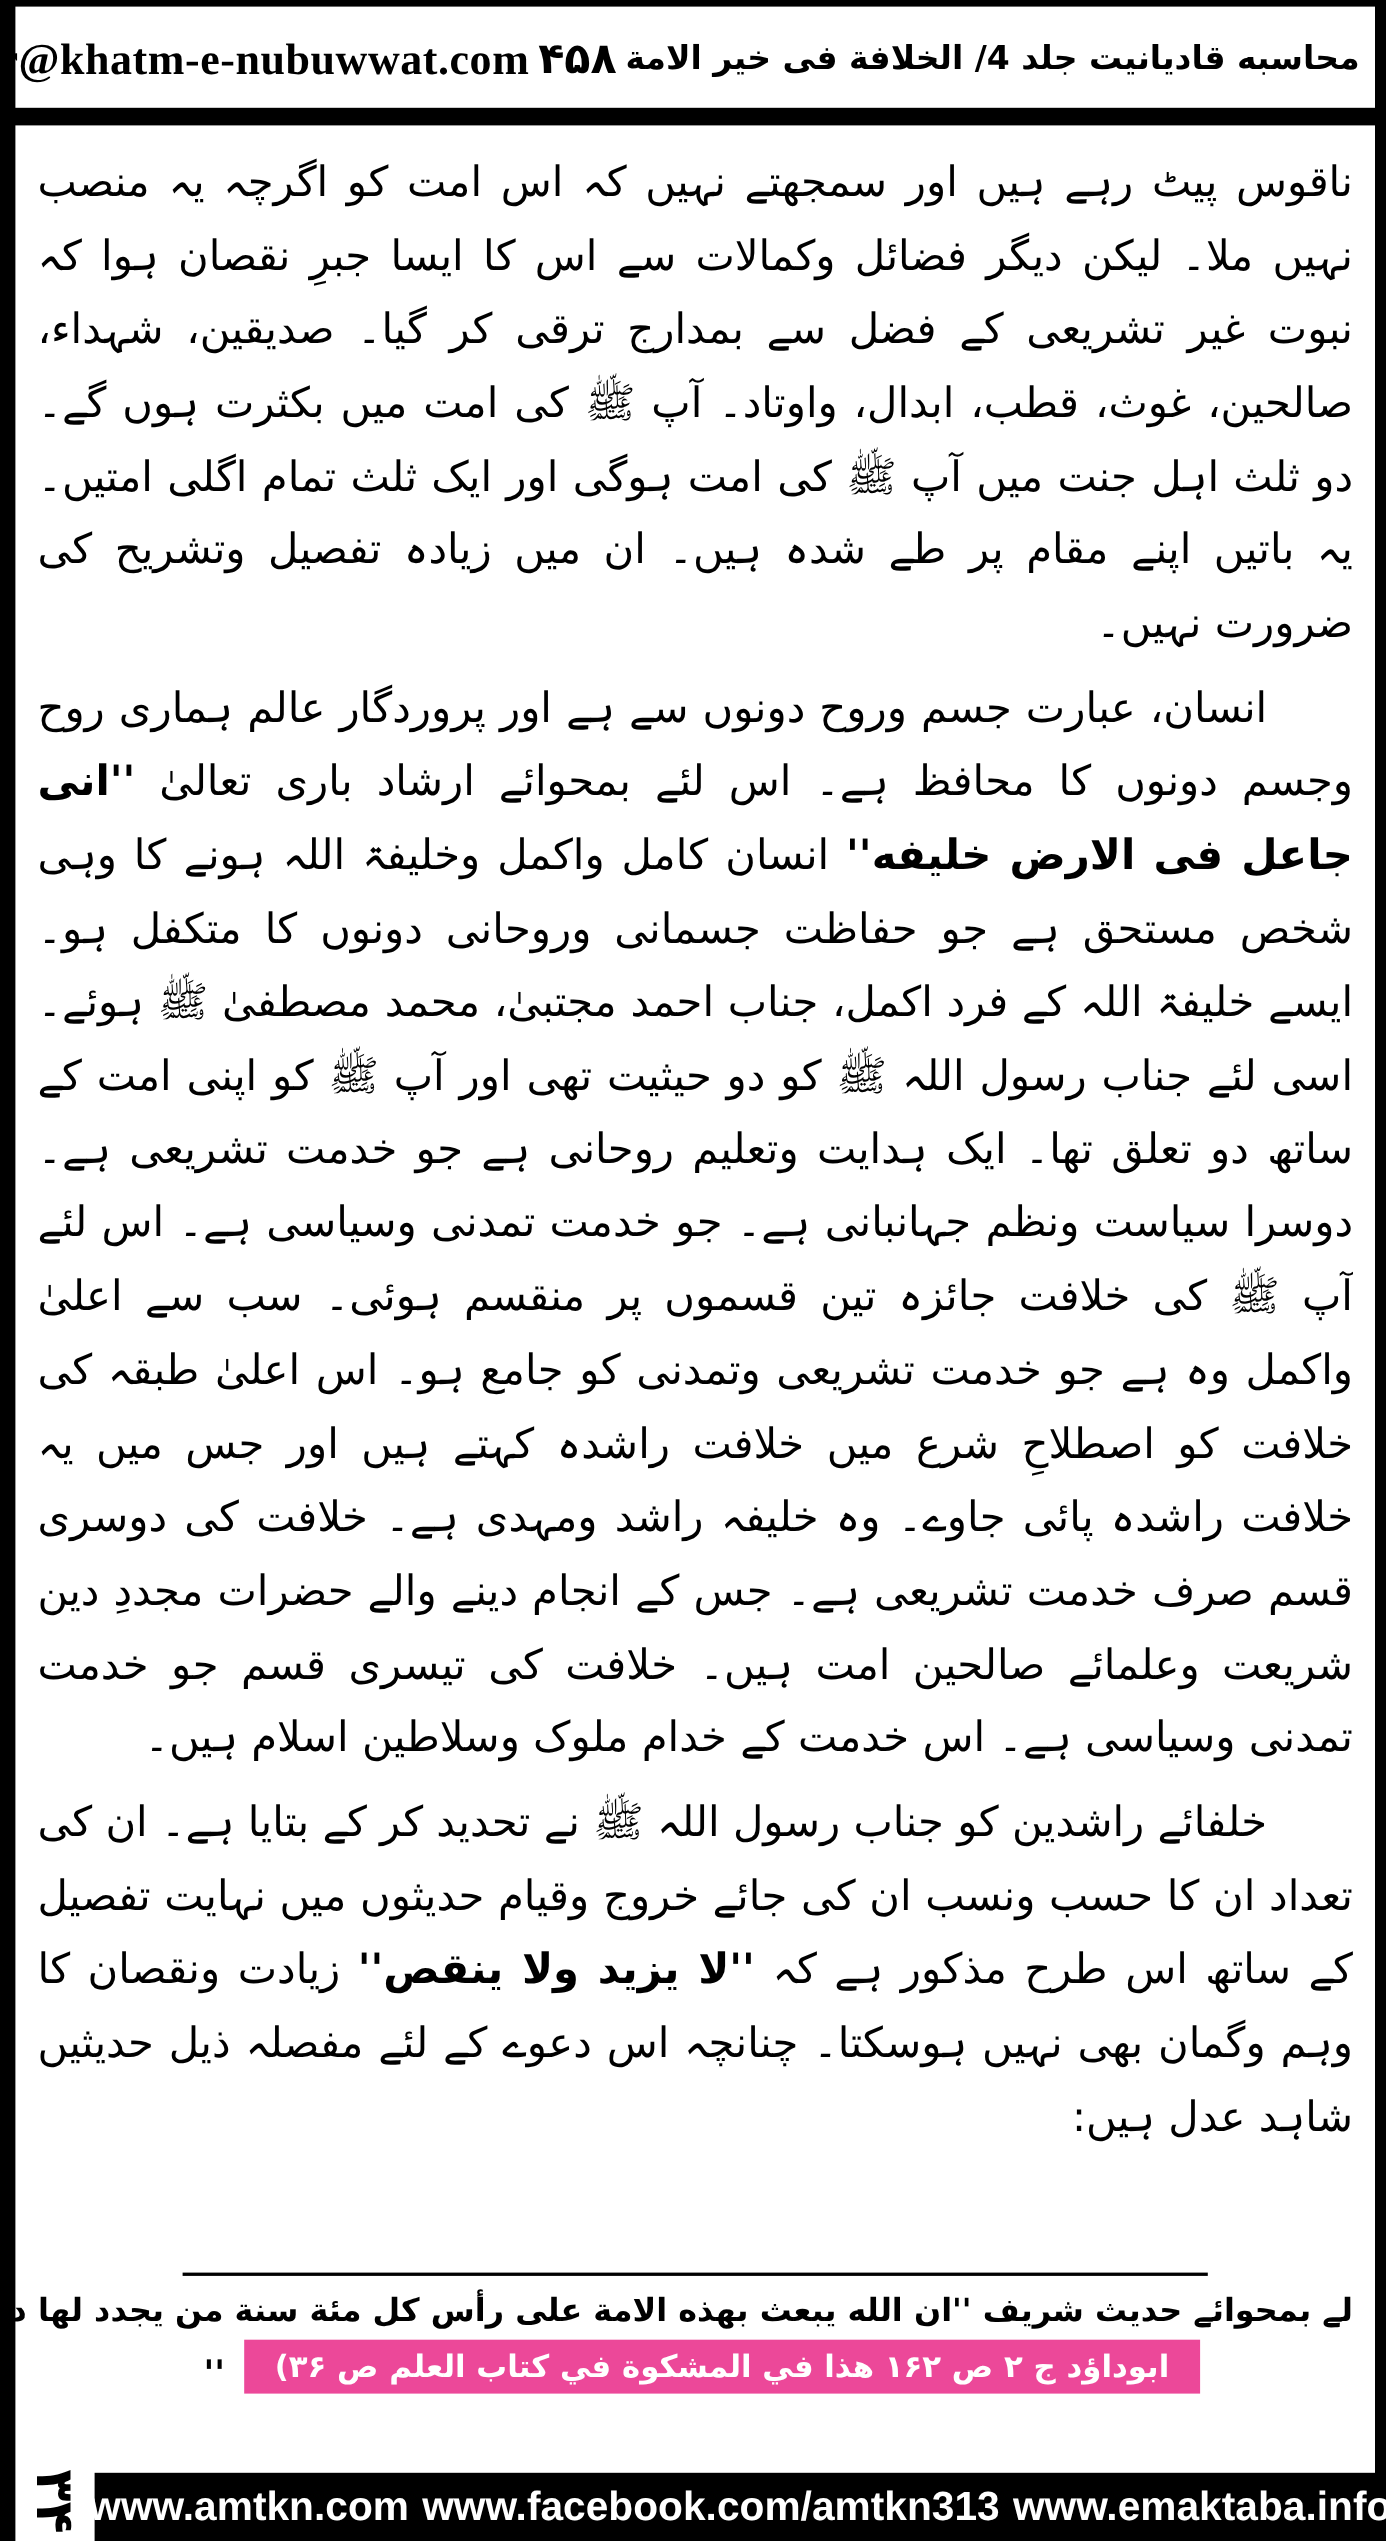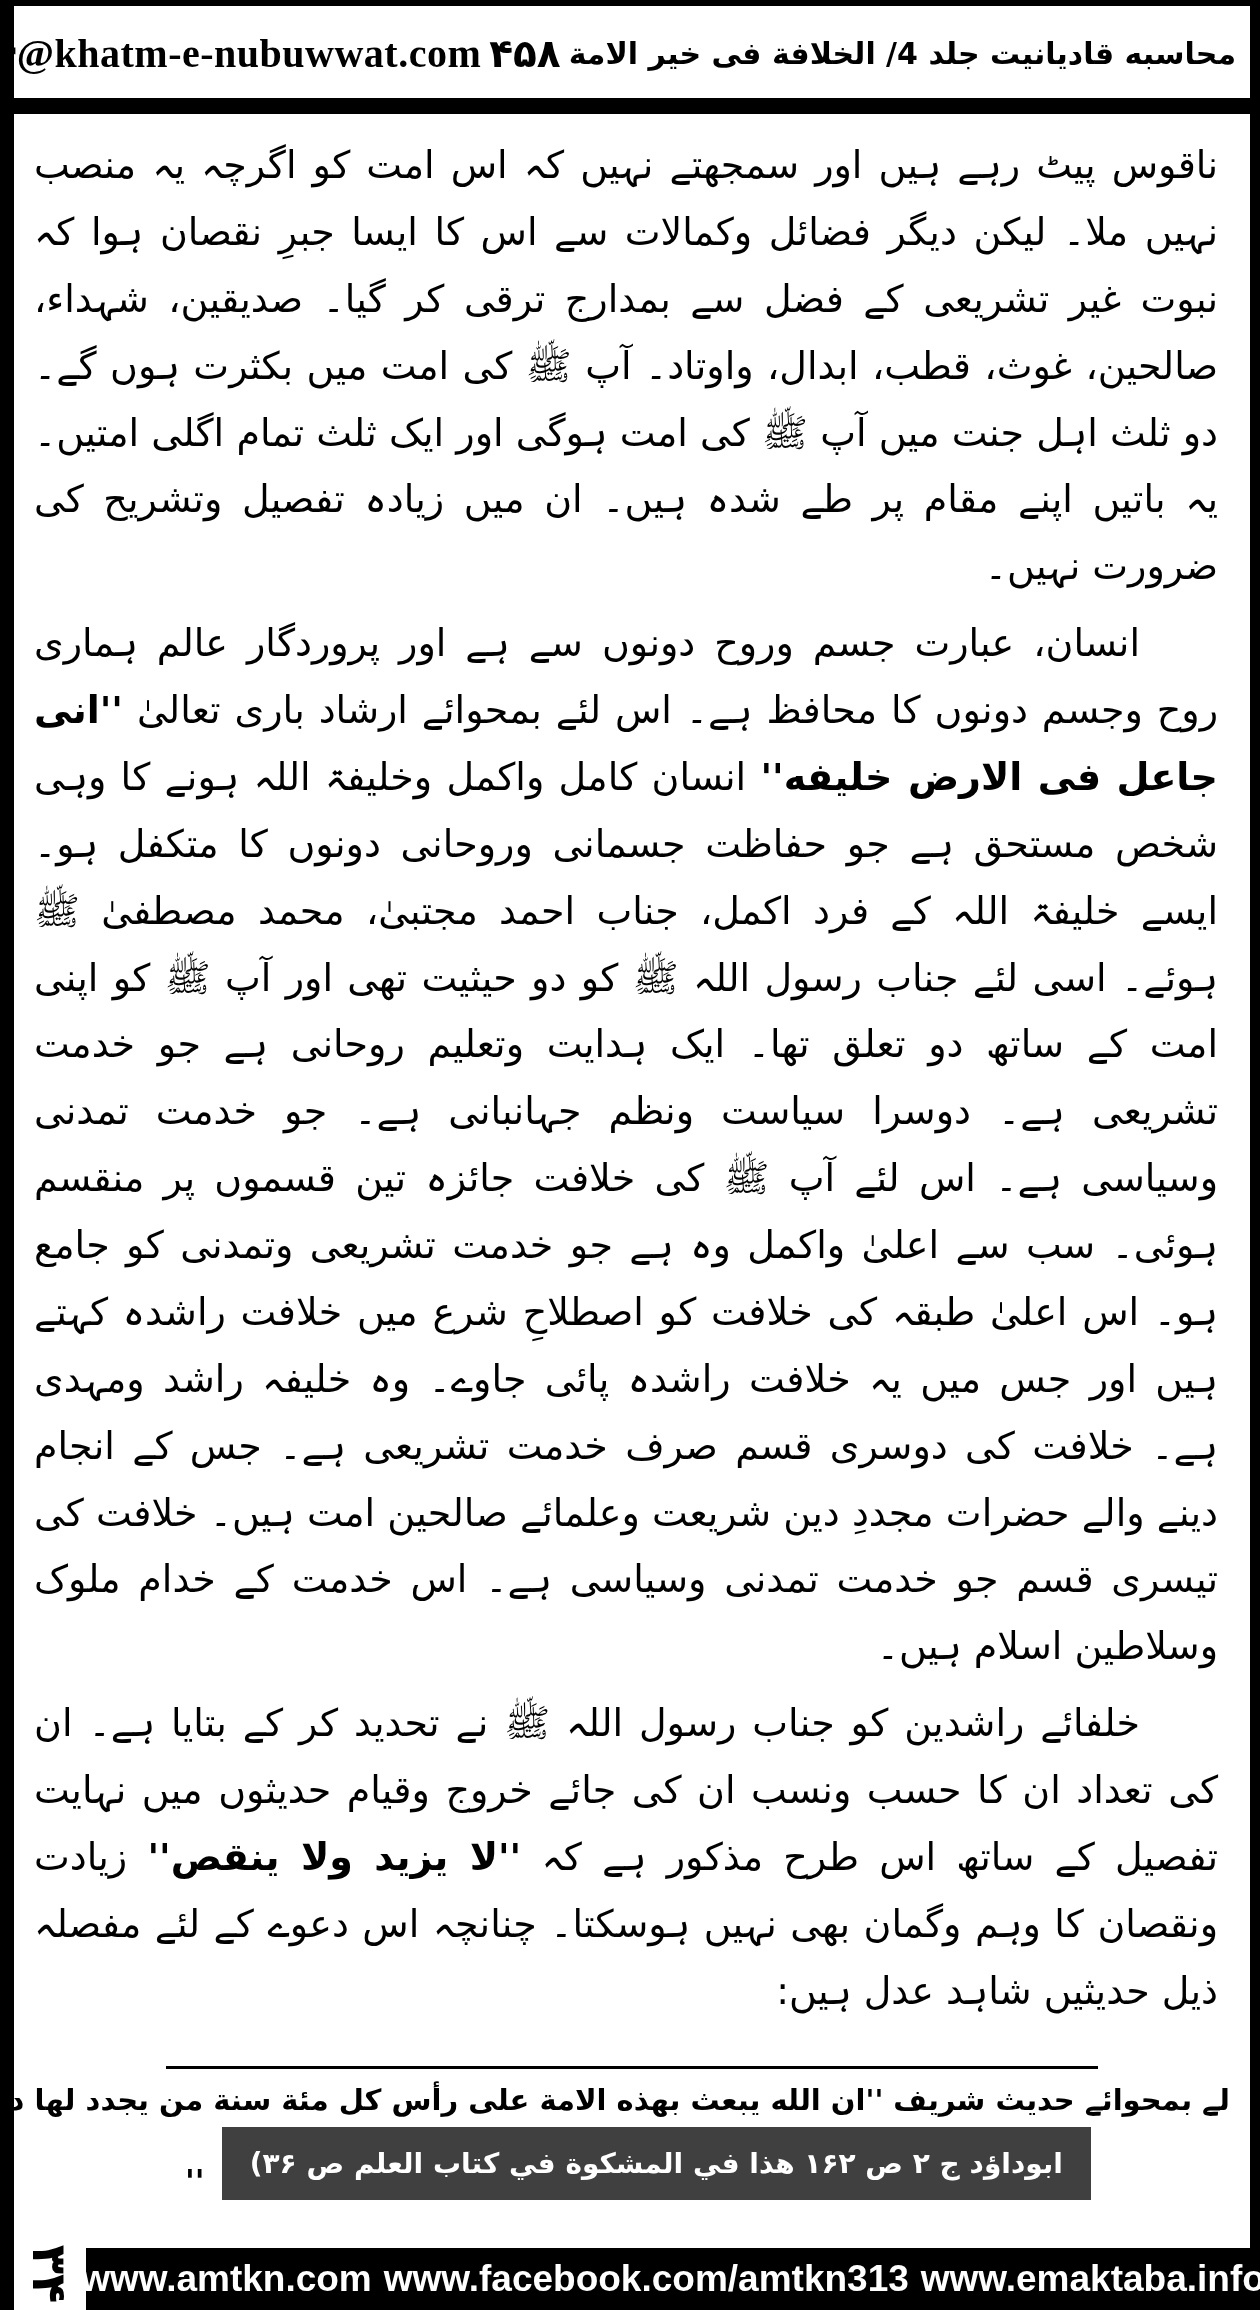"ناقوس پیٹ رہے ہیں اور" .para { margin: 0 12px 10px 0 -> 0 0 10px 0 }
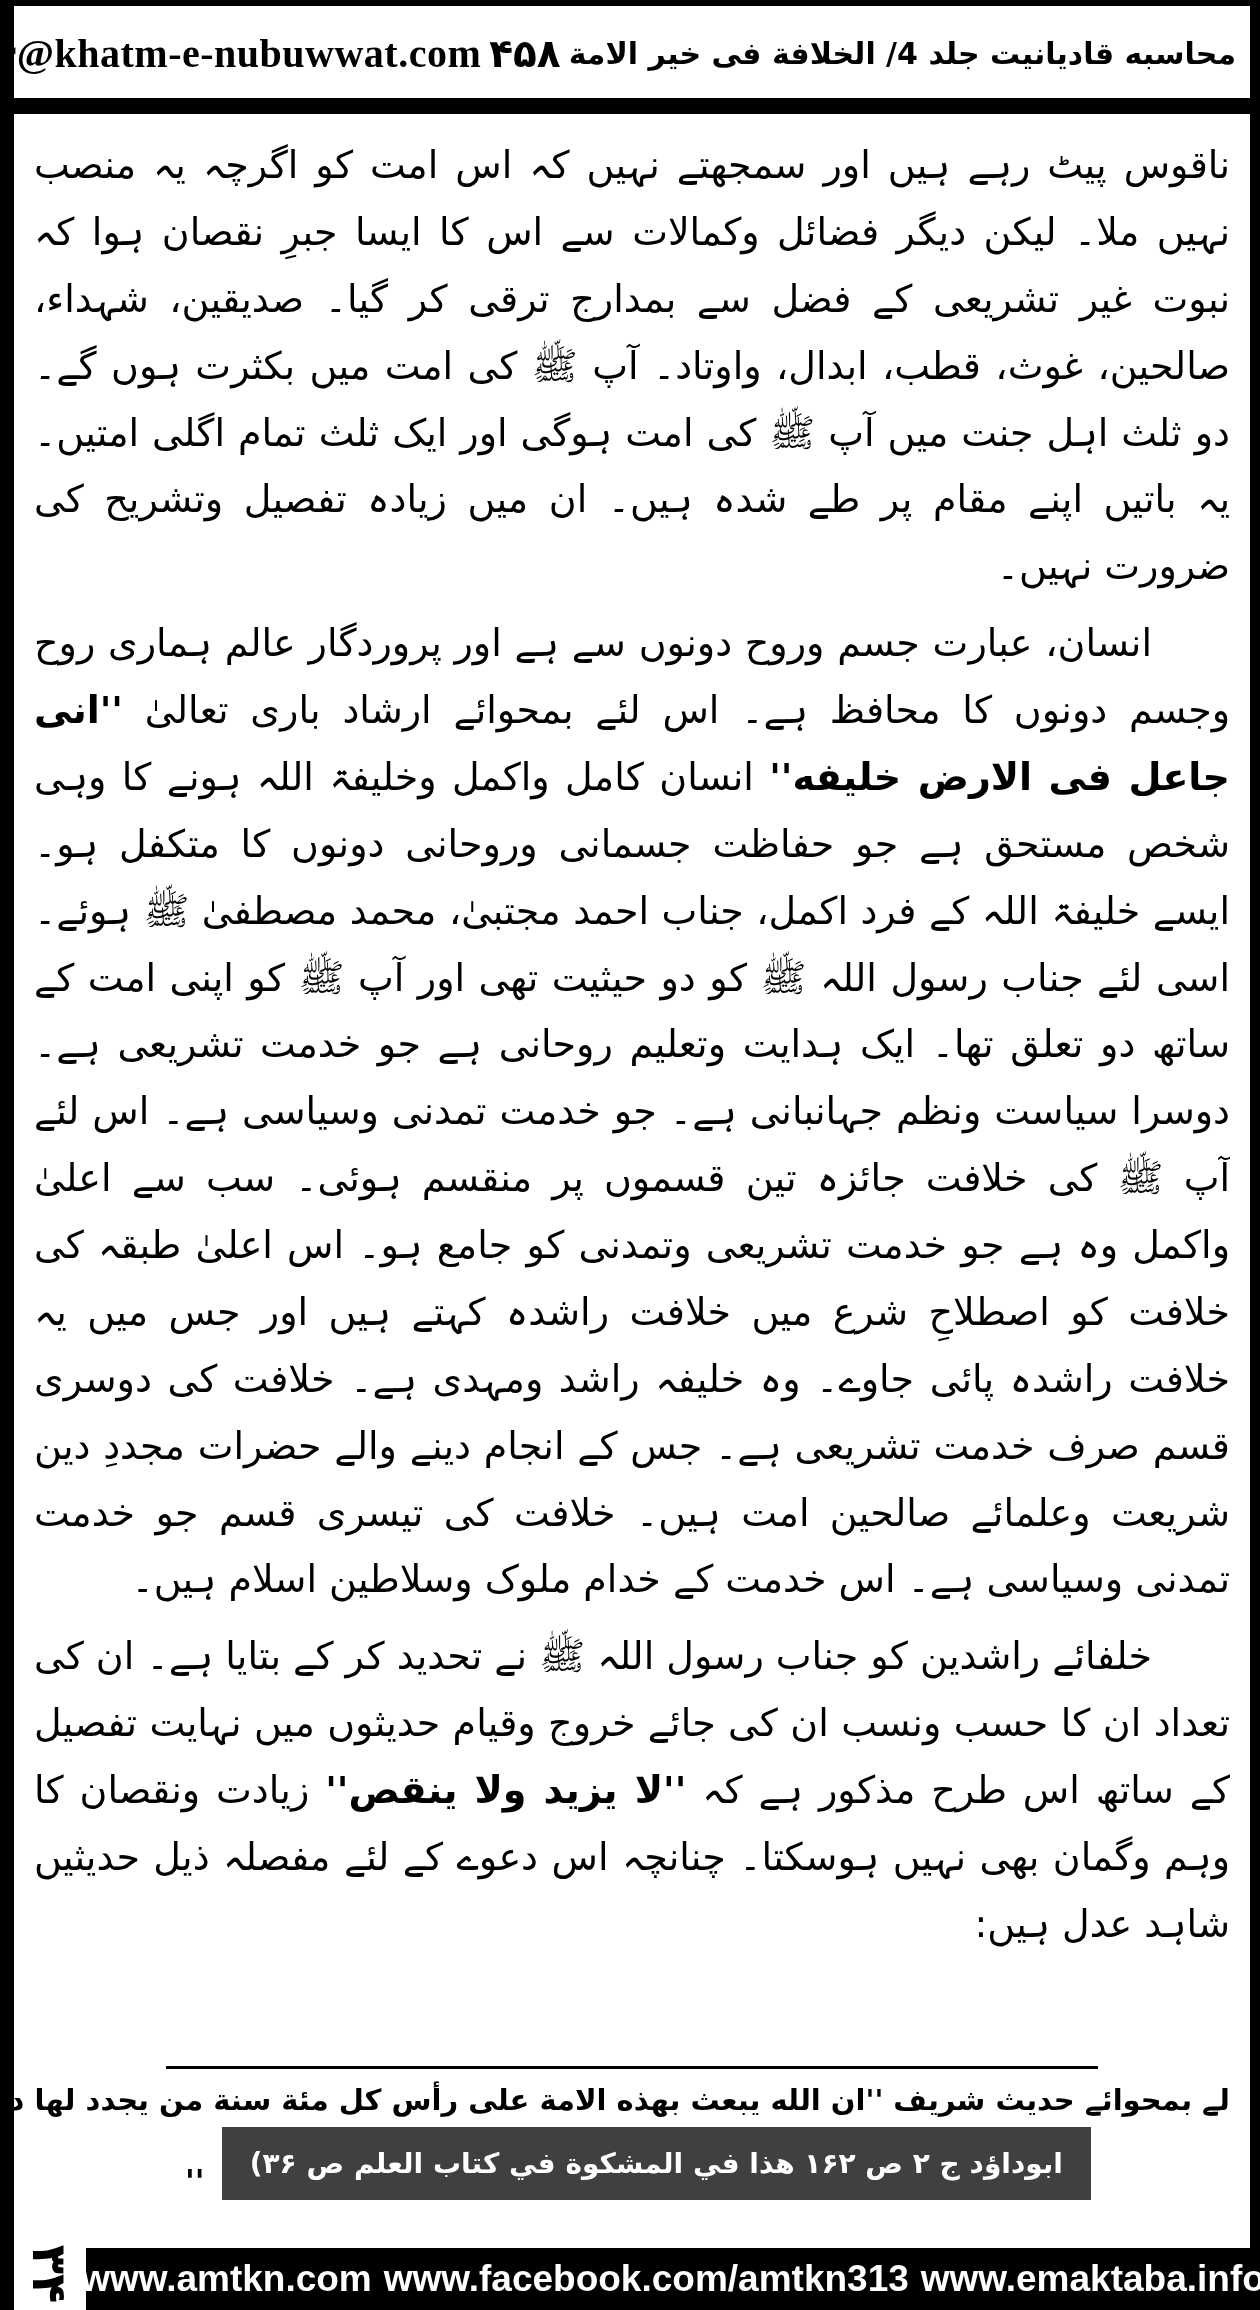"ابوداؤد ج ۲ ص ۱۶۲" .fn-inverted { background: #404040 -> #ec4899; padding: 20px 28px -> 8px 28px }
